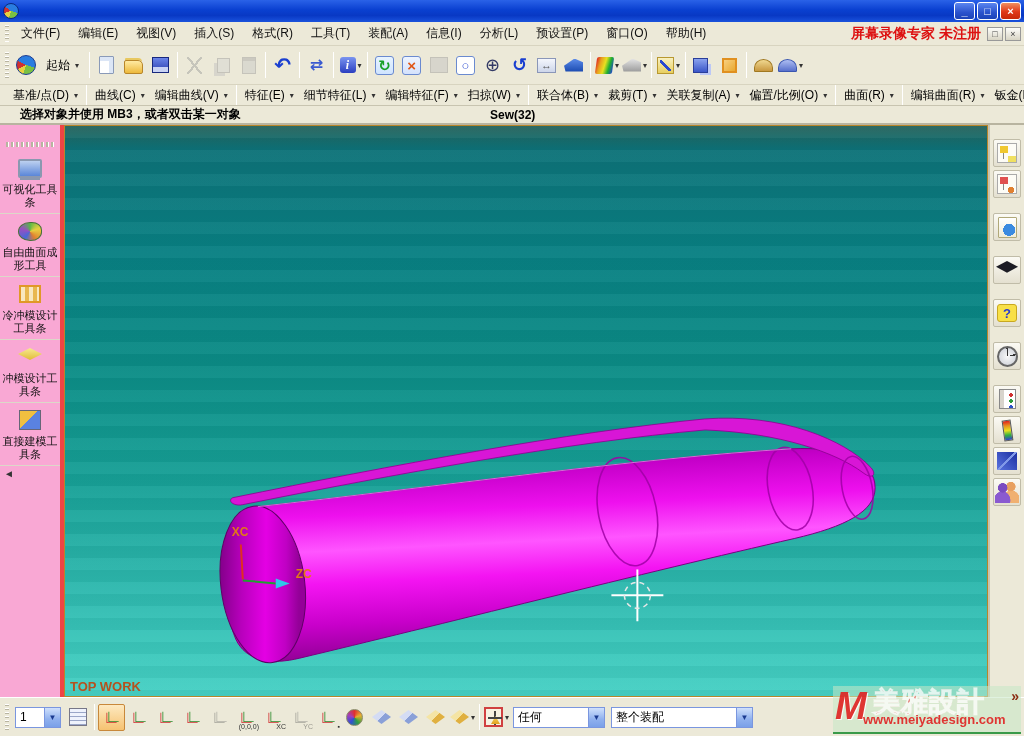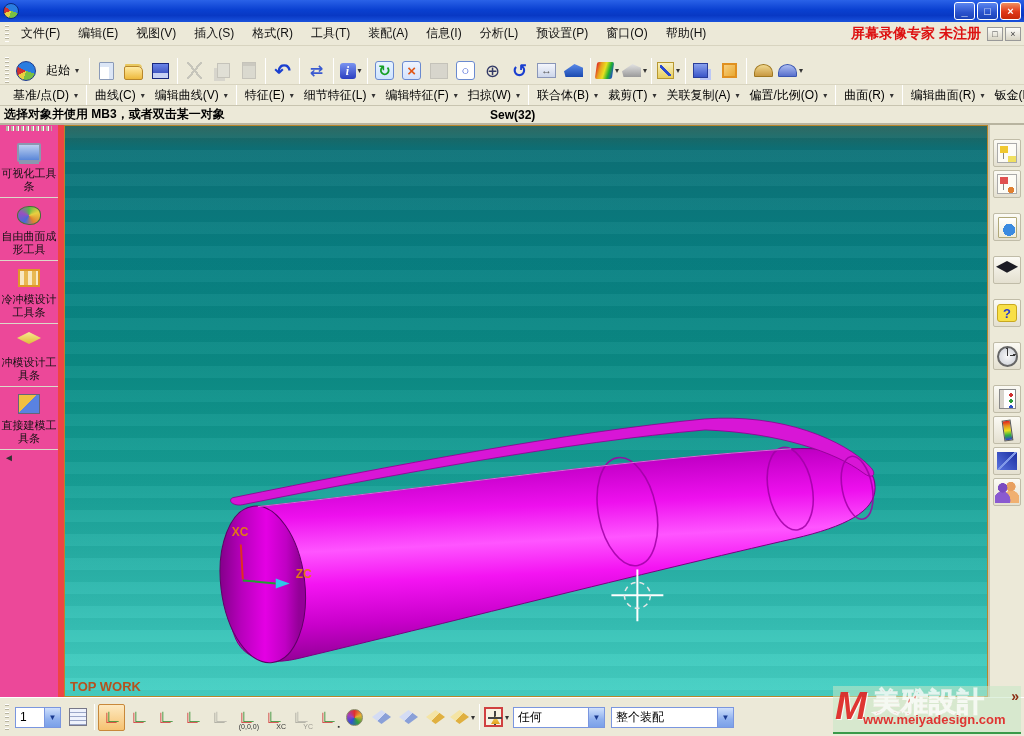"起始" .toolbar { align-items: flex-end -> center }
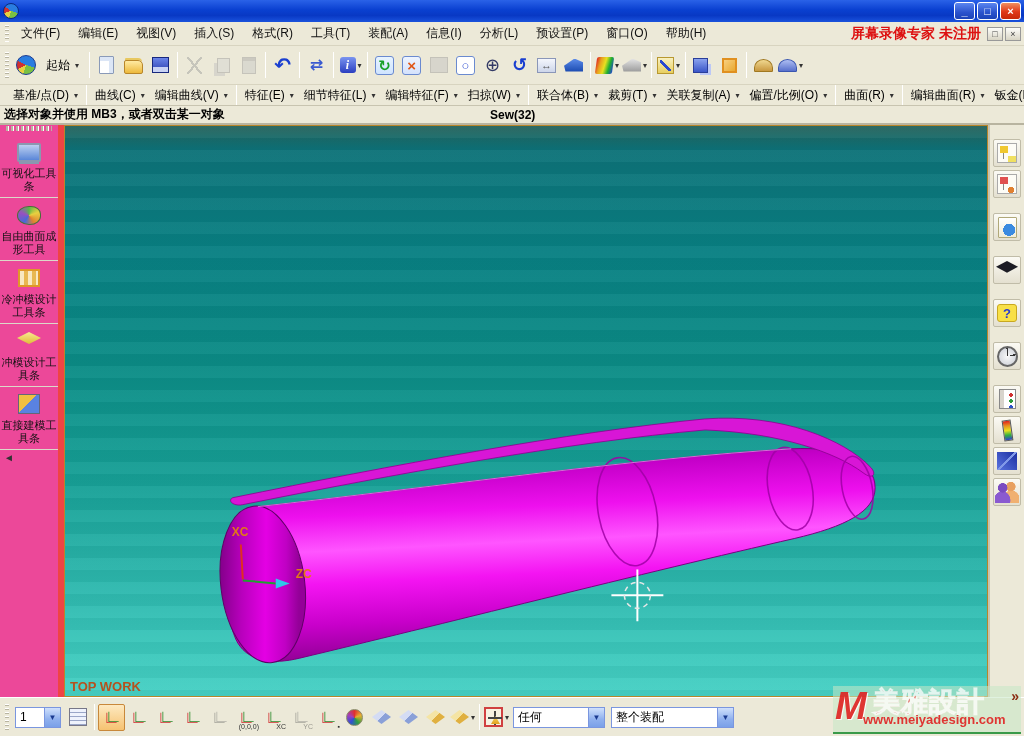"选择对象并使用 MB3，或者双击某一对象" .statusbar { padding-left: none -> 16px }
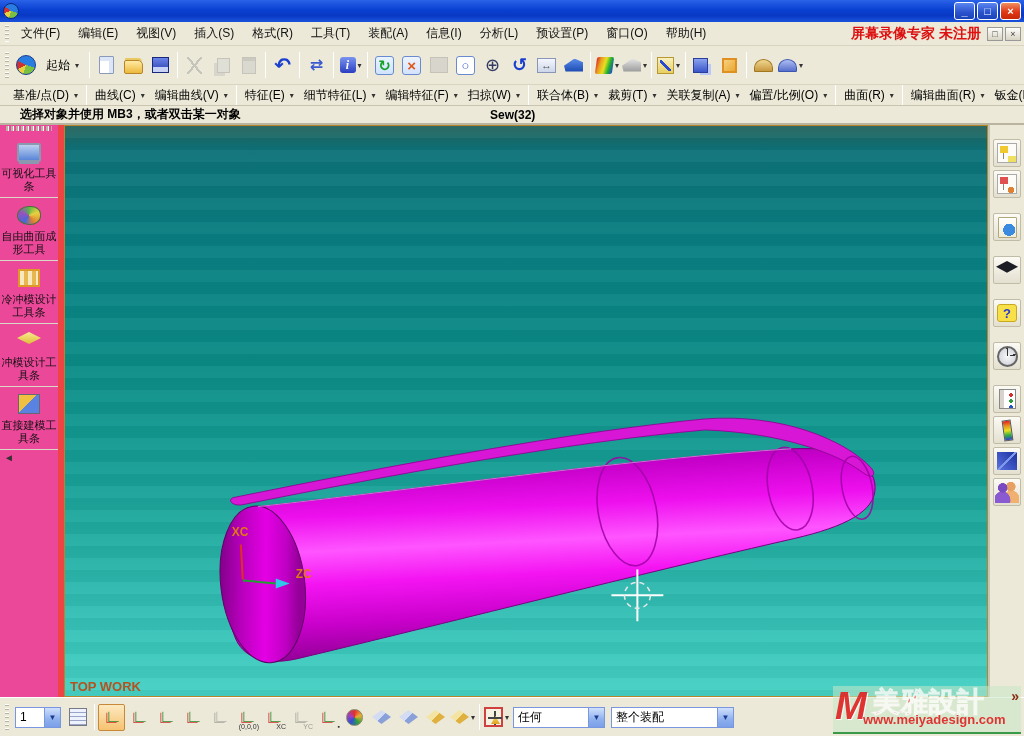"可视化工具条" .leftbar { background: #ec4899 -> #f9a8d4; border-right: 6px solid #ef4444 -> 4px solid #ef4444; padding-top: 0 -> 16px }
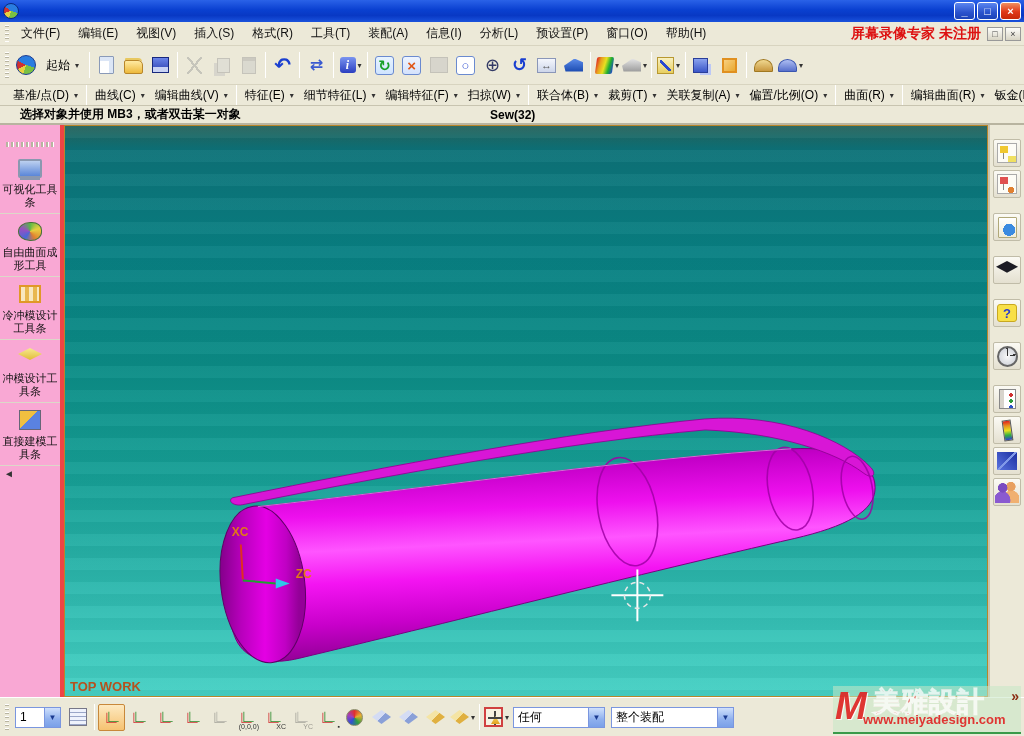"整个装配" span.xp-select { width: 123px -> 142px }
